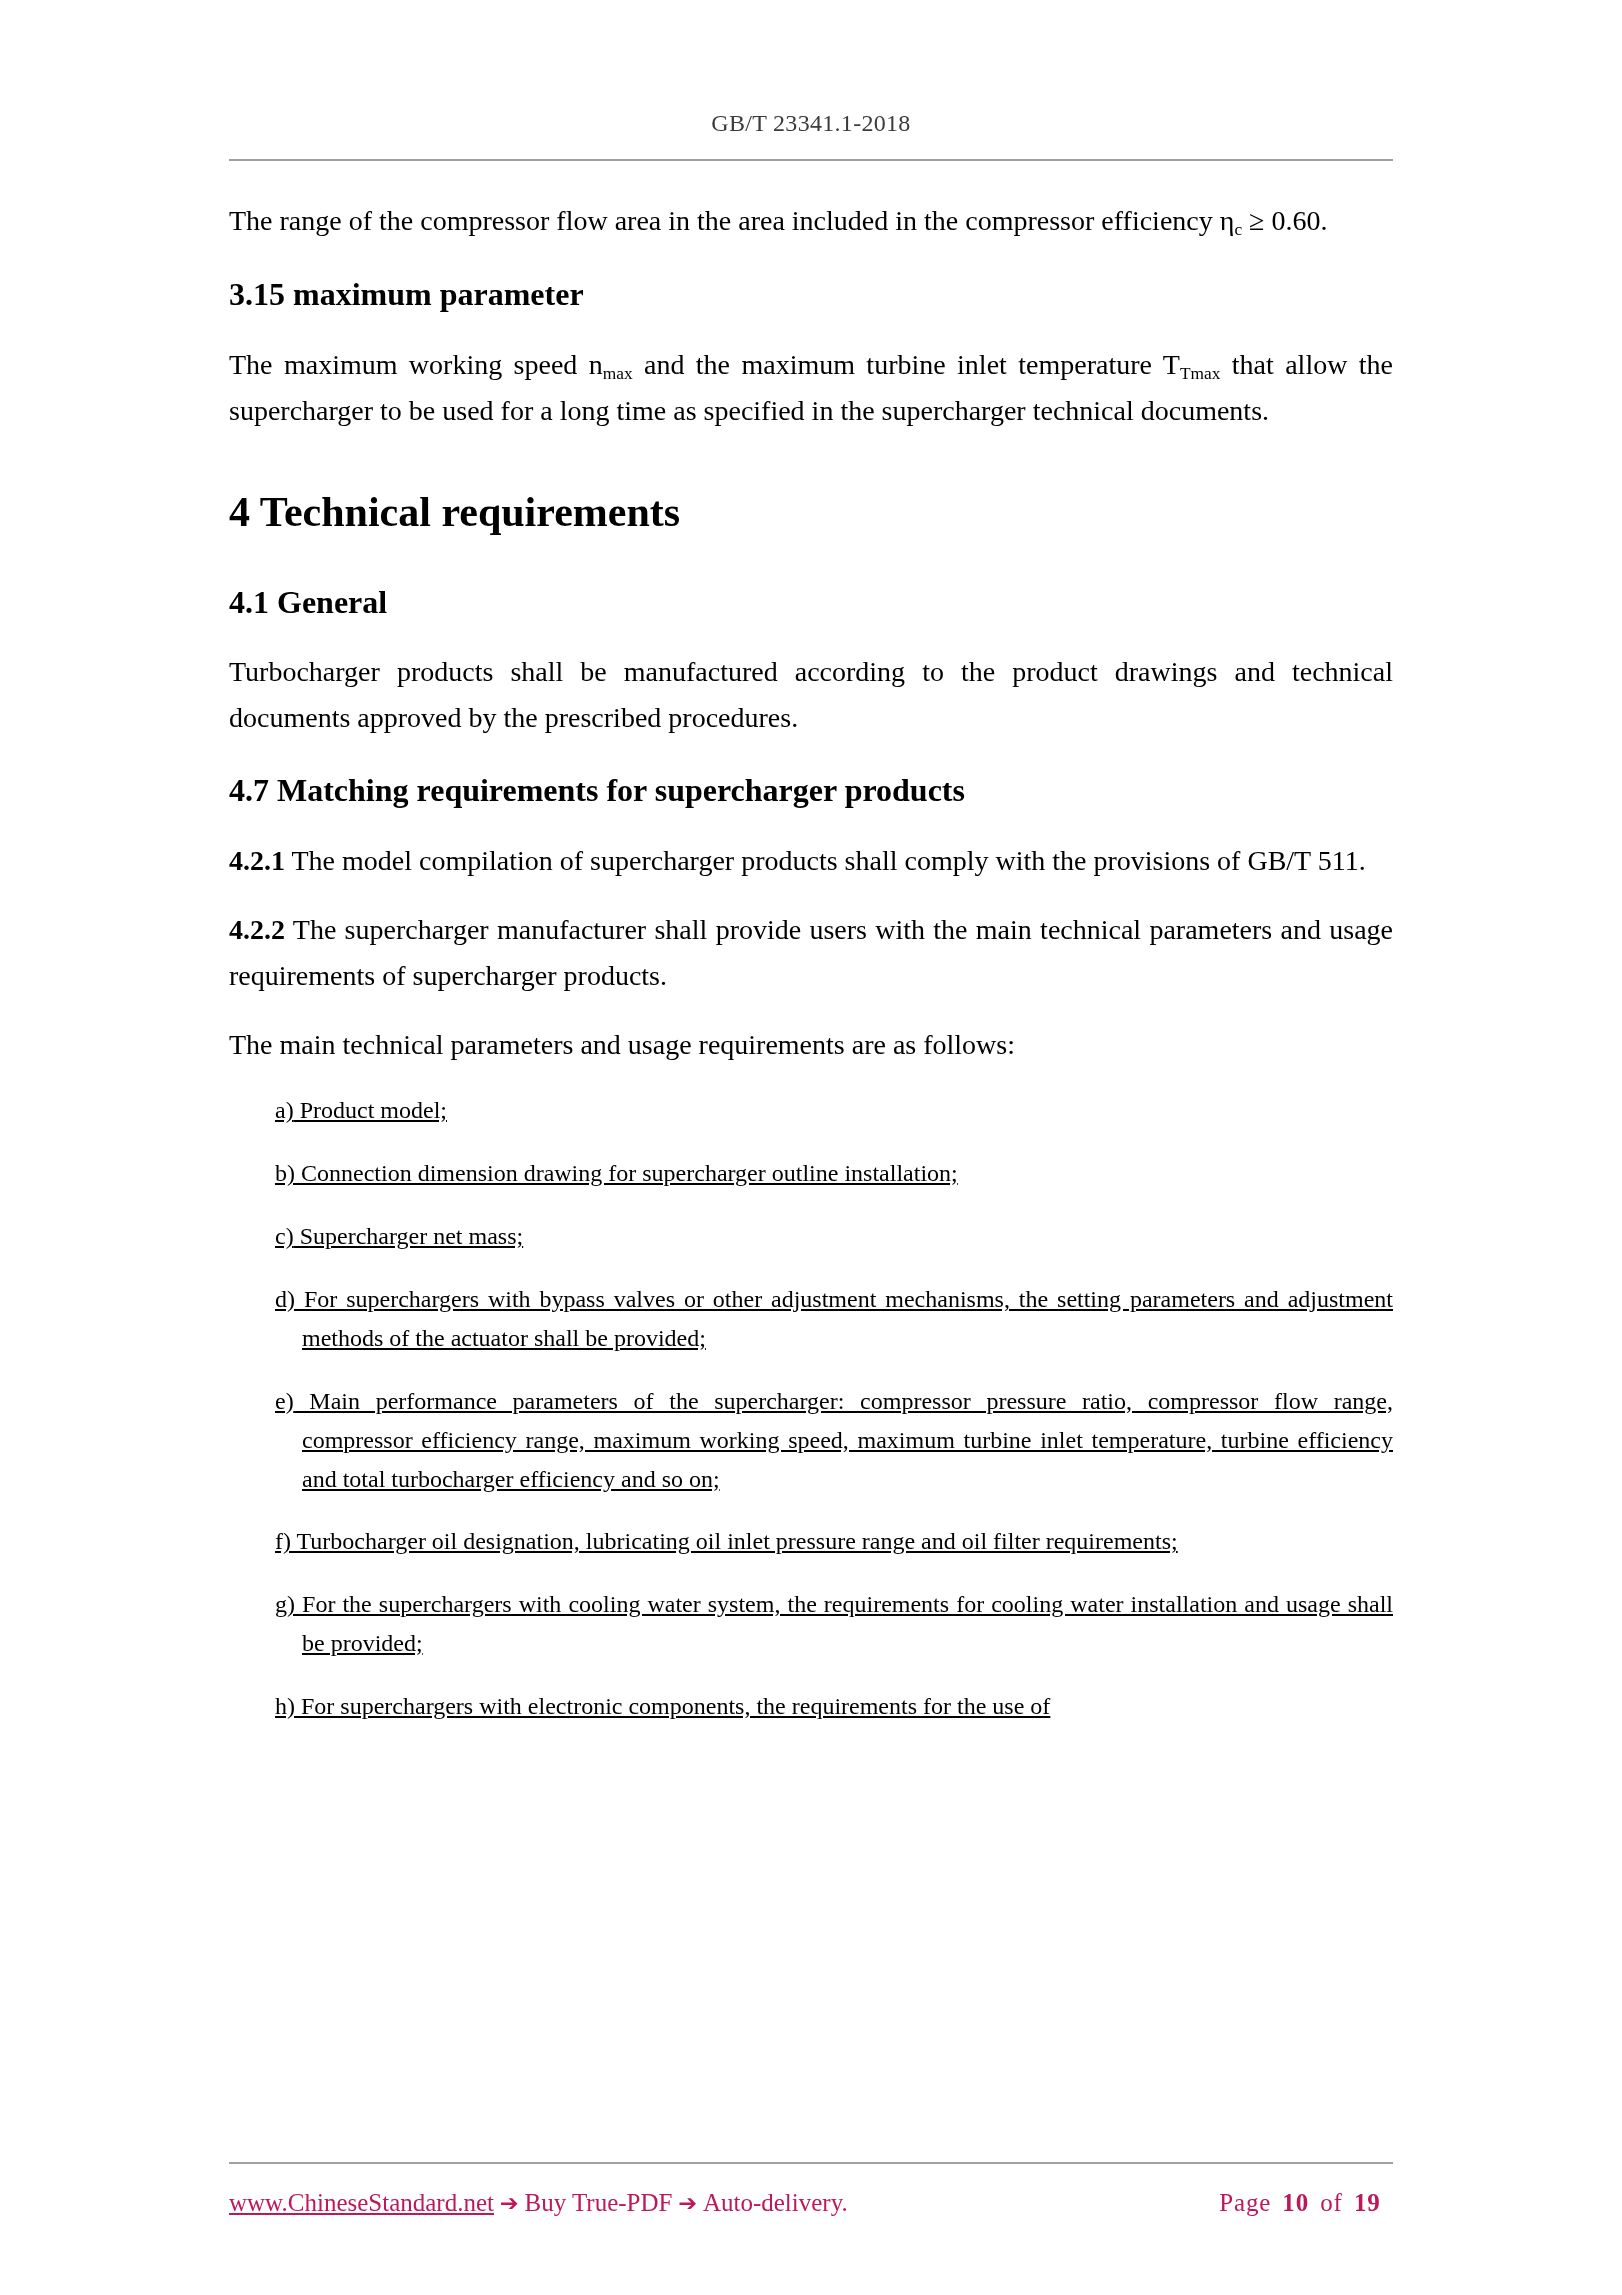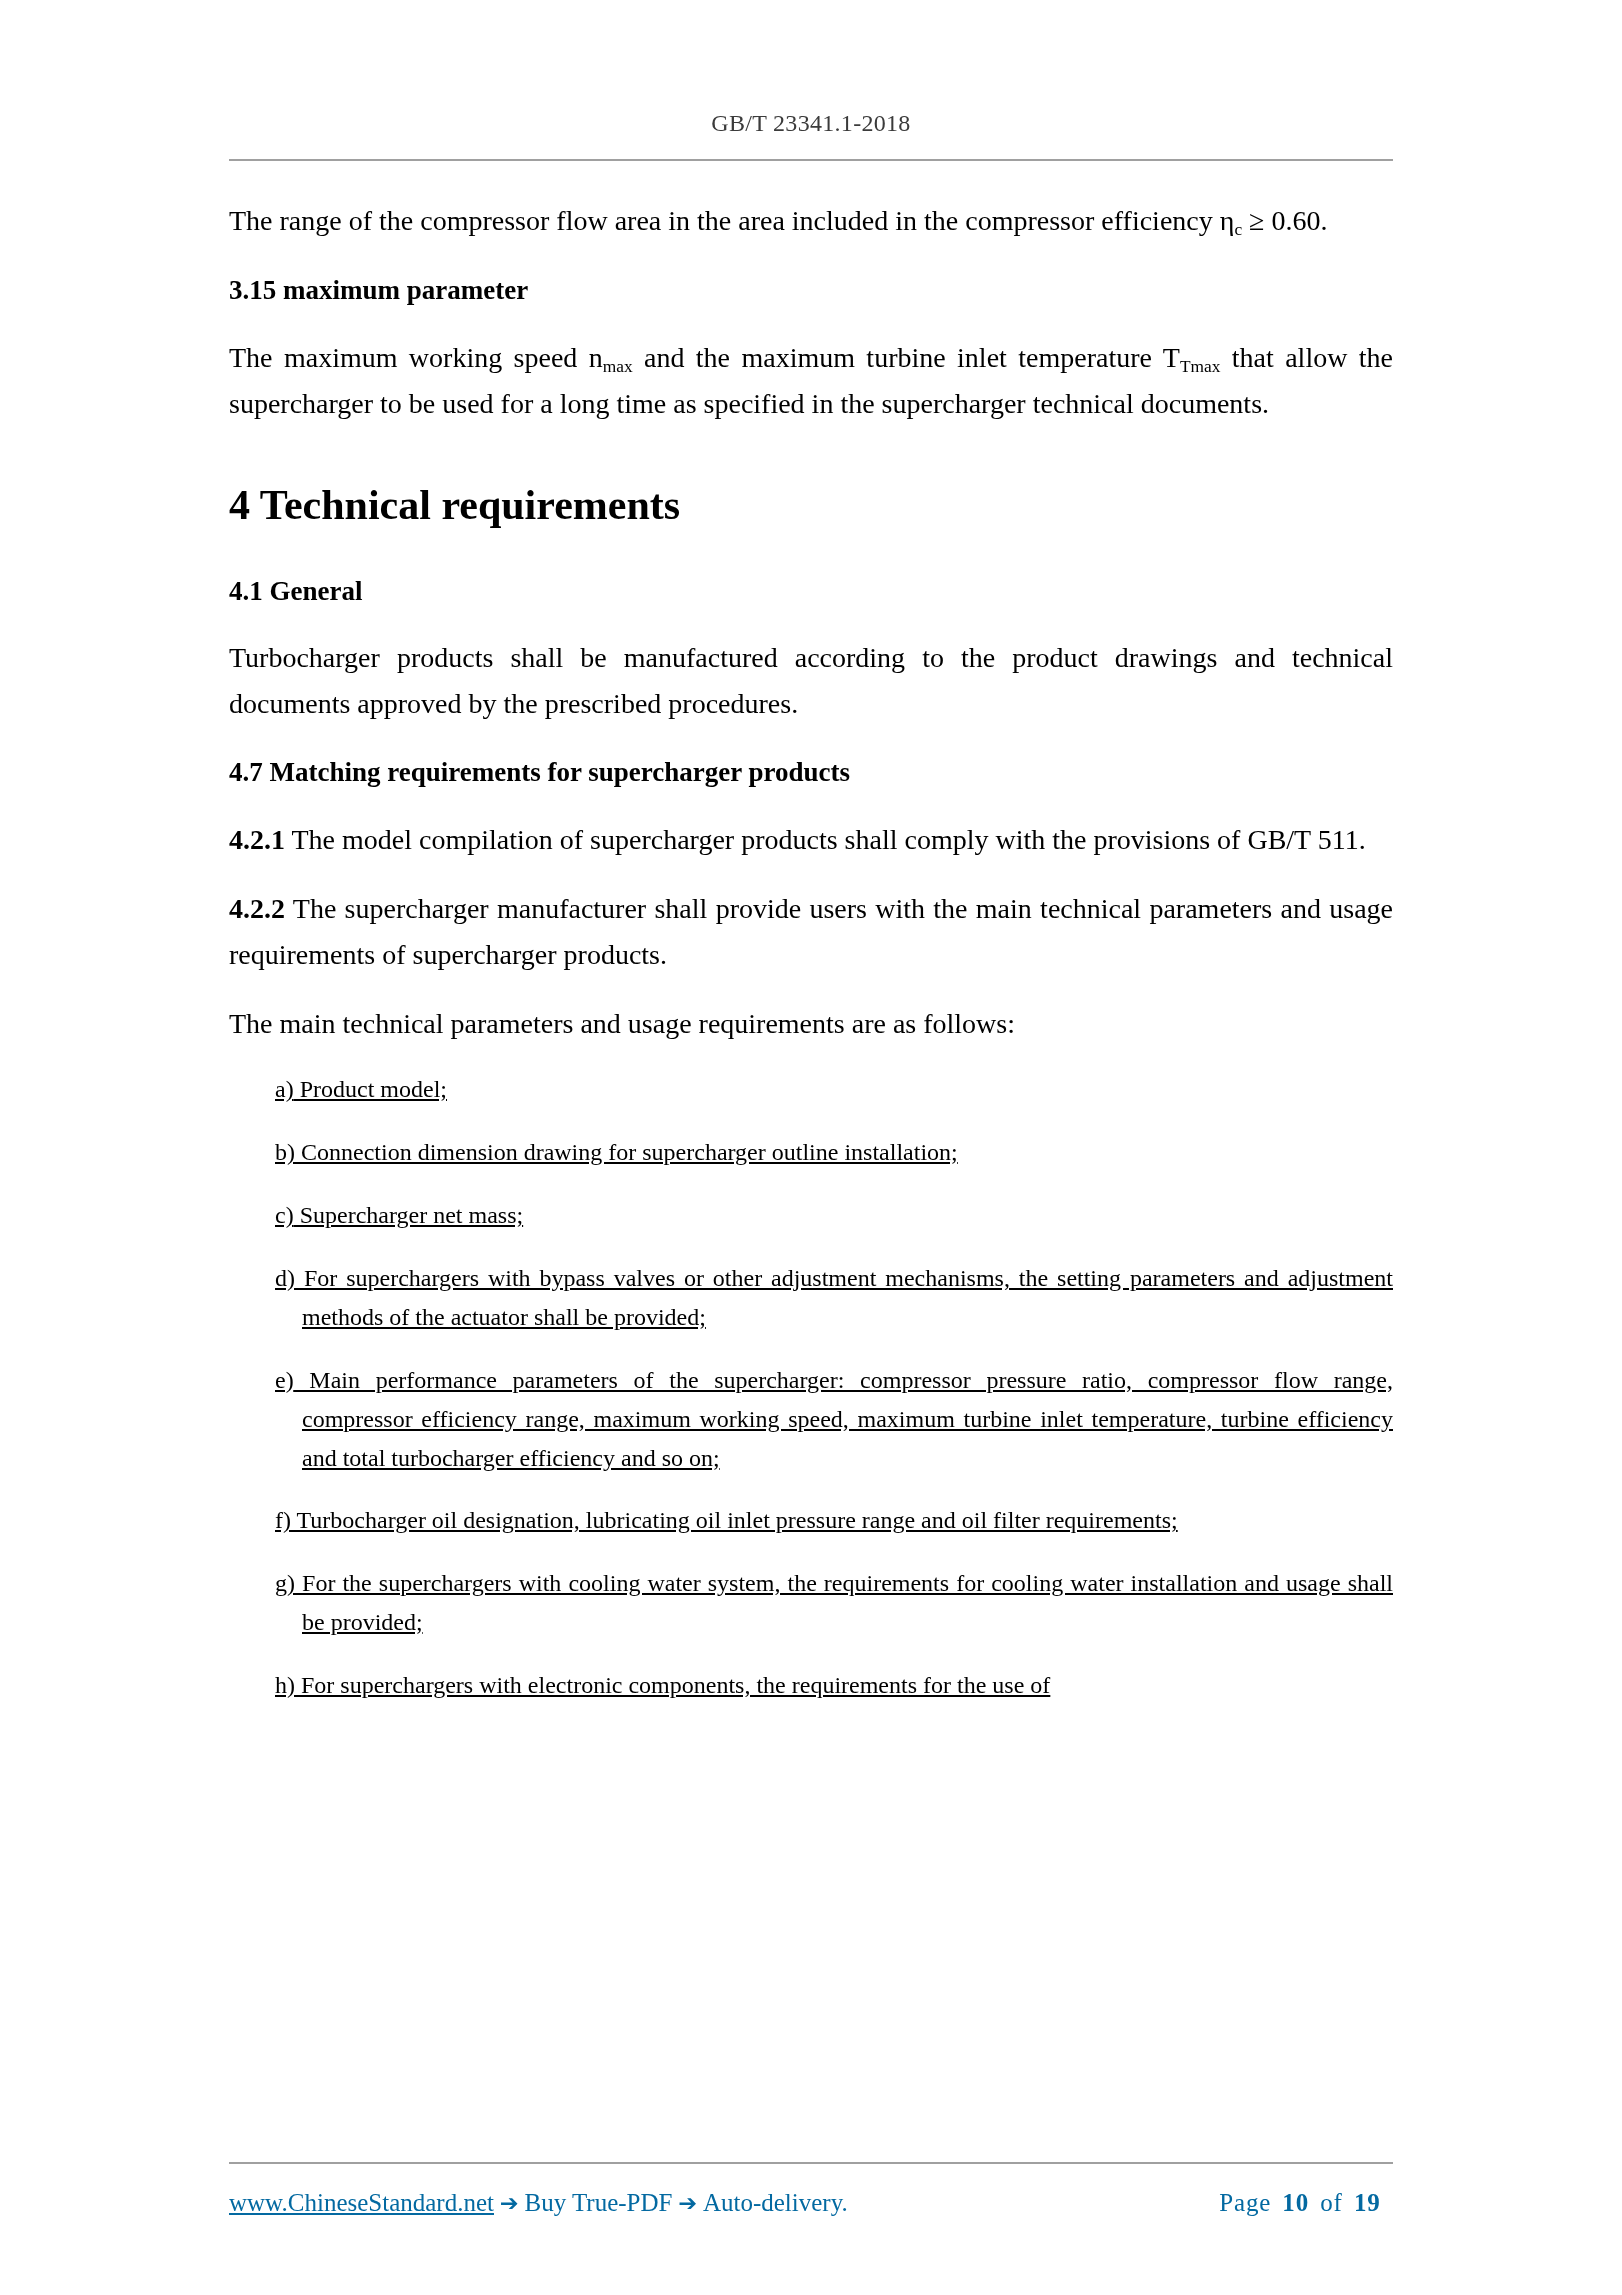"3.15 maximum parameter" .h-sub { font-size: 27px -> 32px }
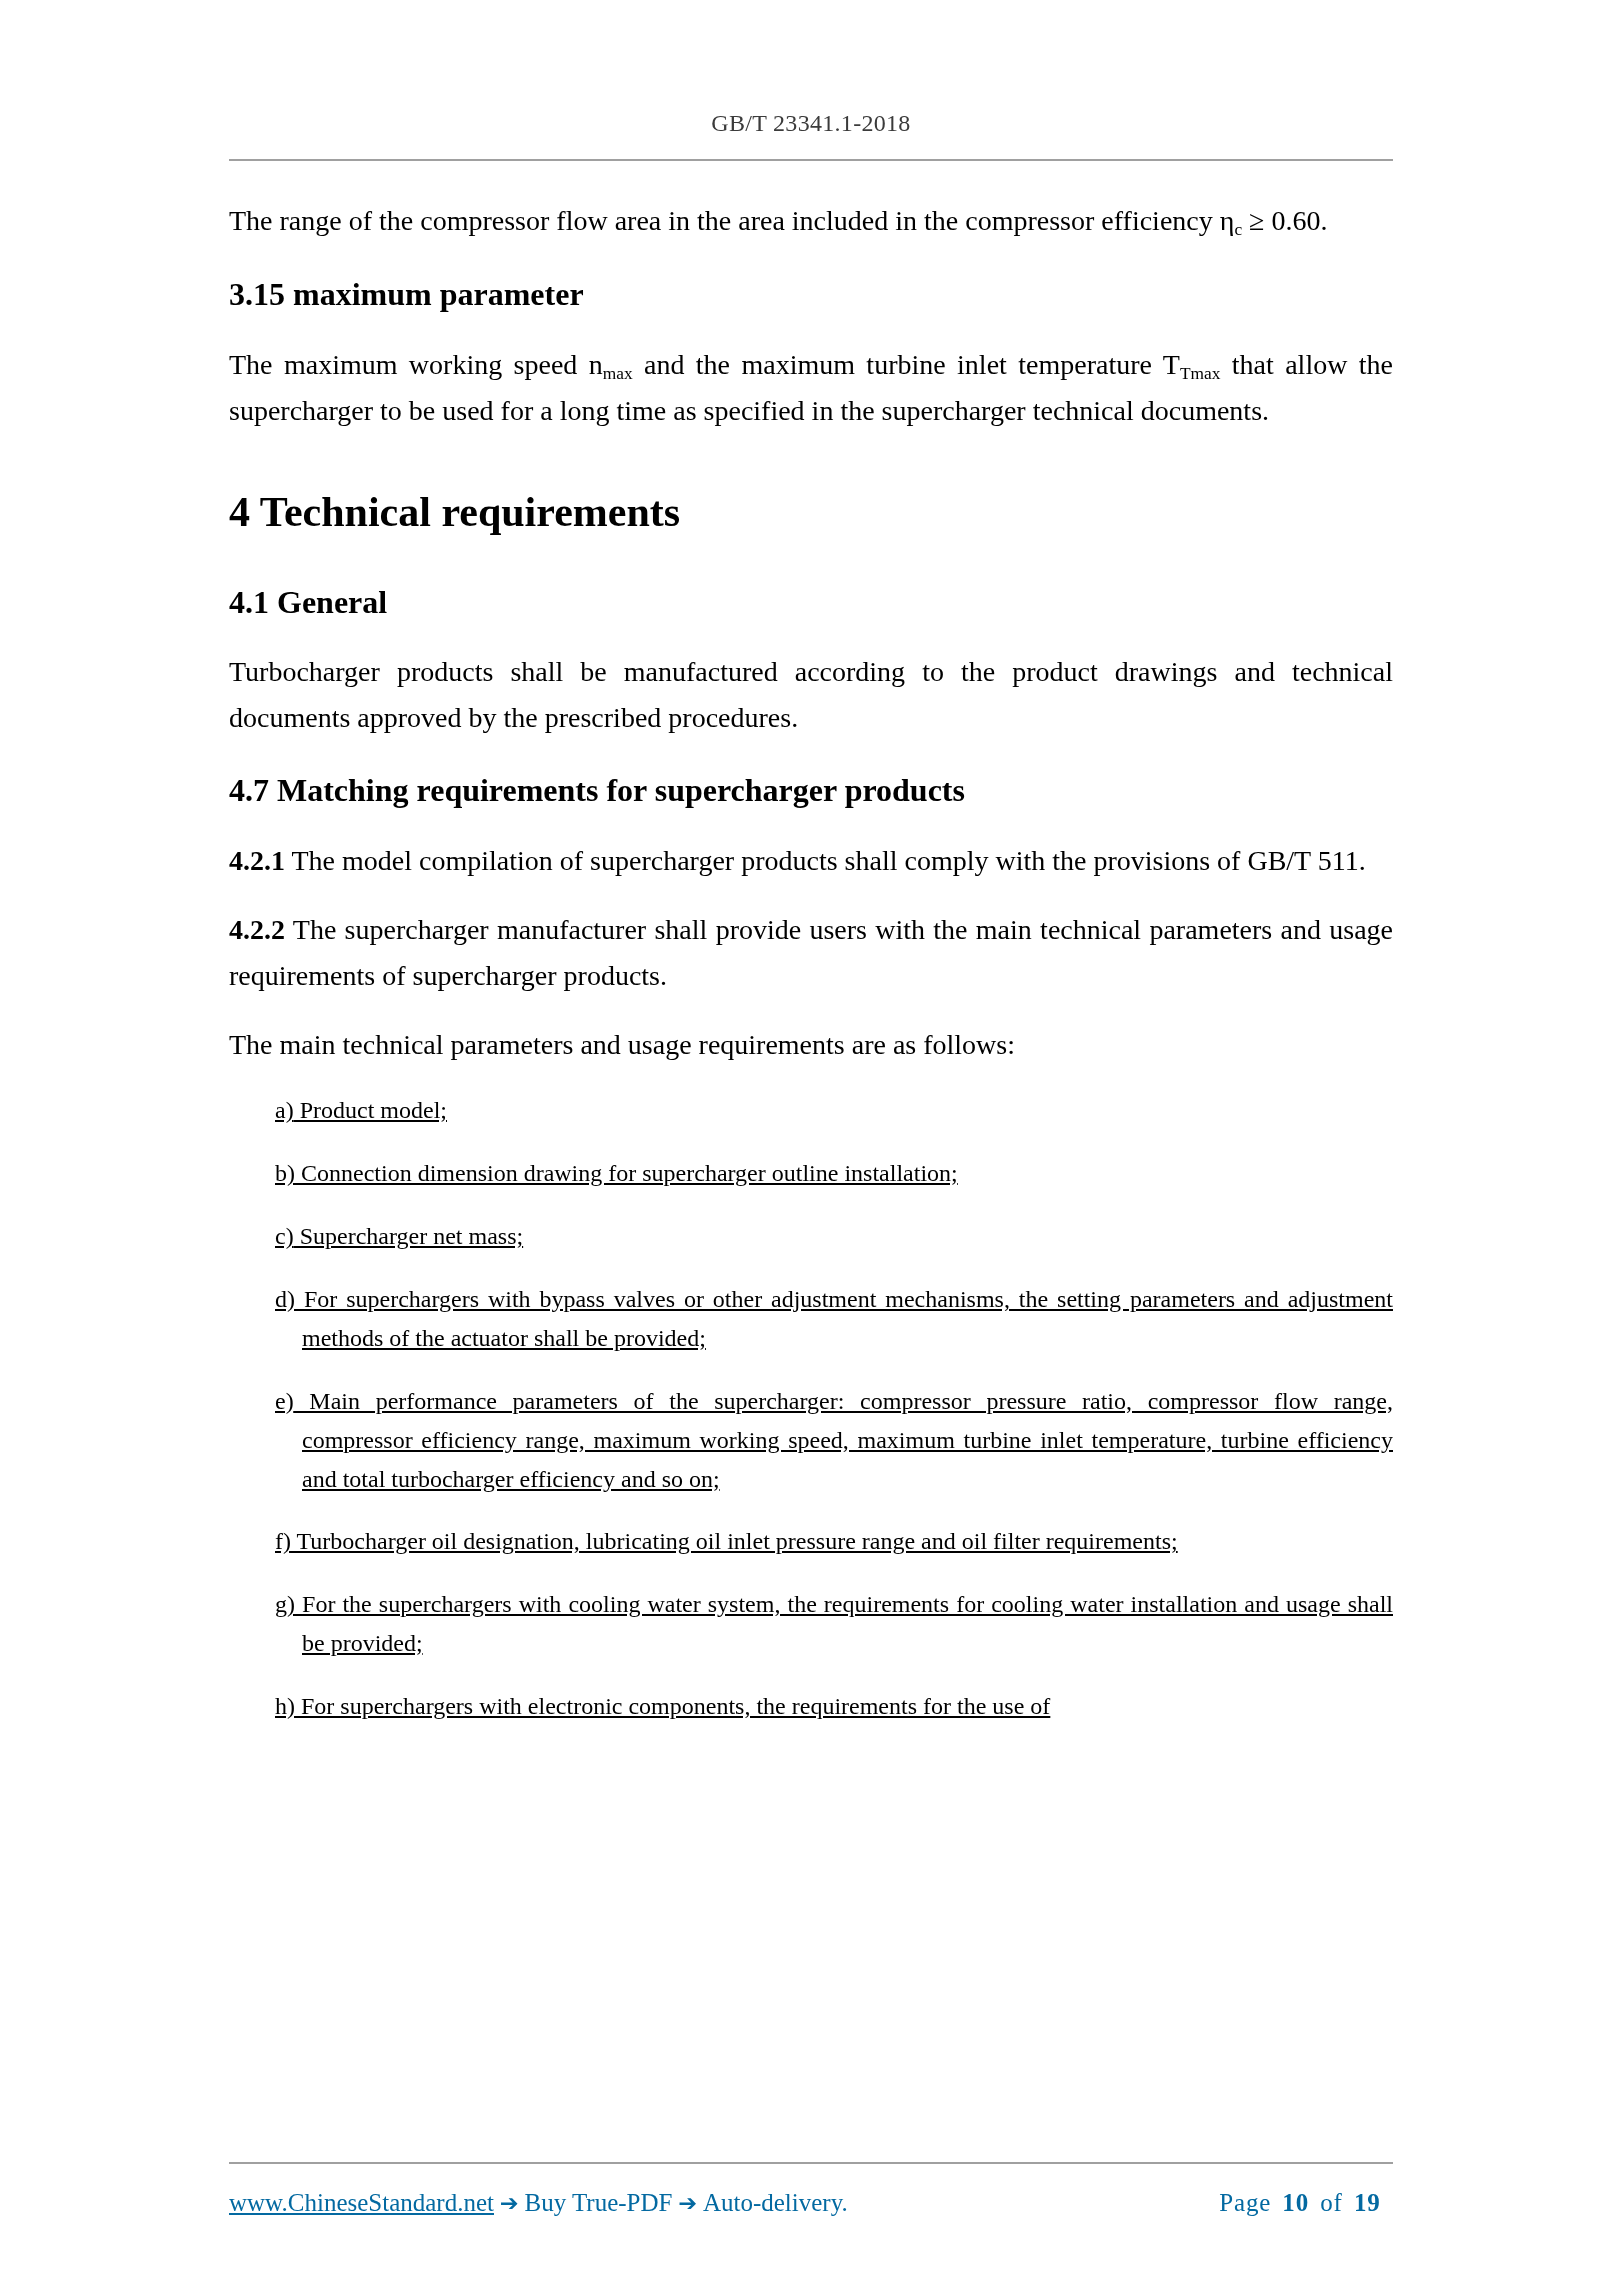"www.ChineseStandard.net ➔ Buy True-PDF ➔" .footer-row { color: #0369a1 -> #be185d }
